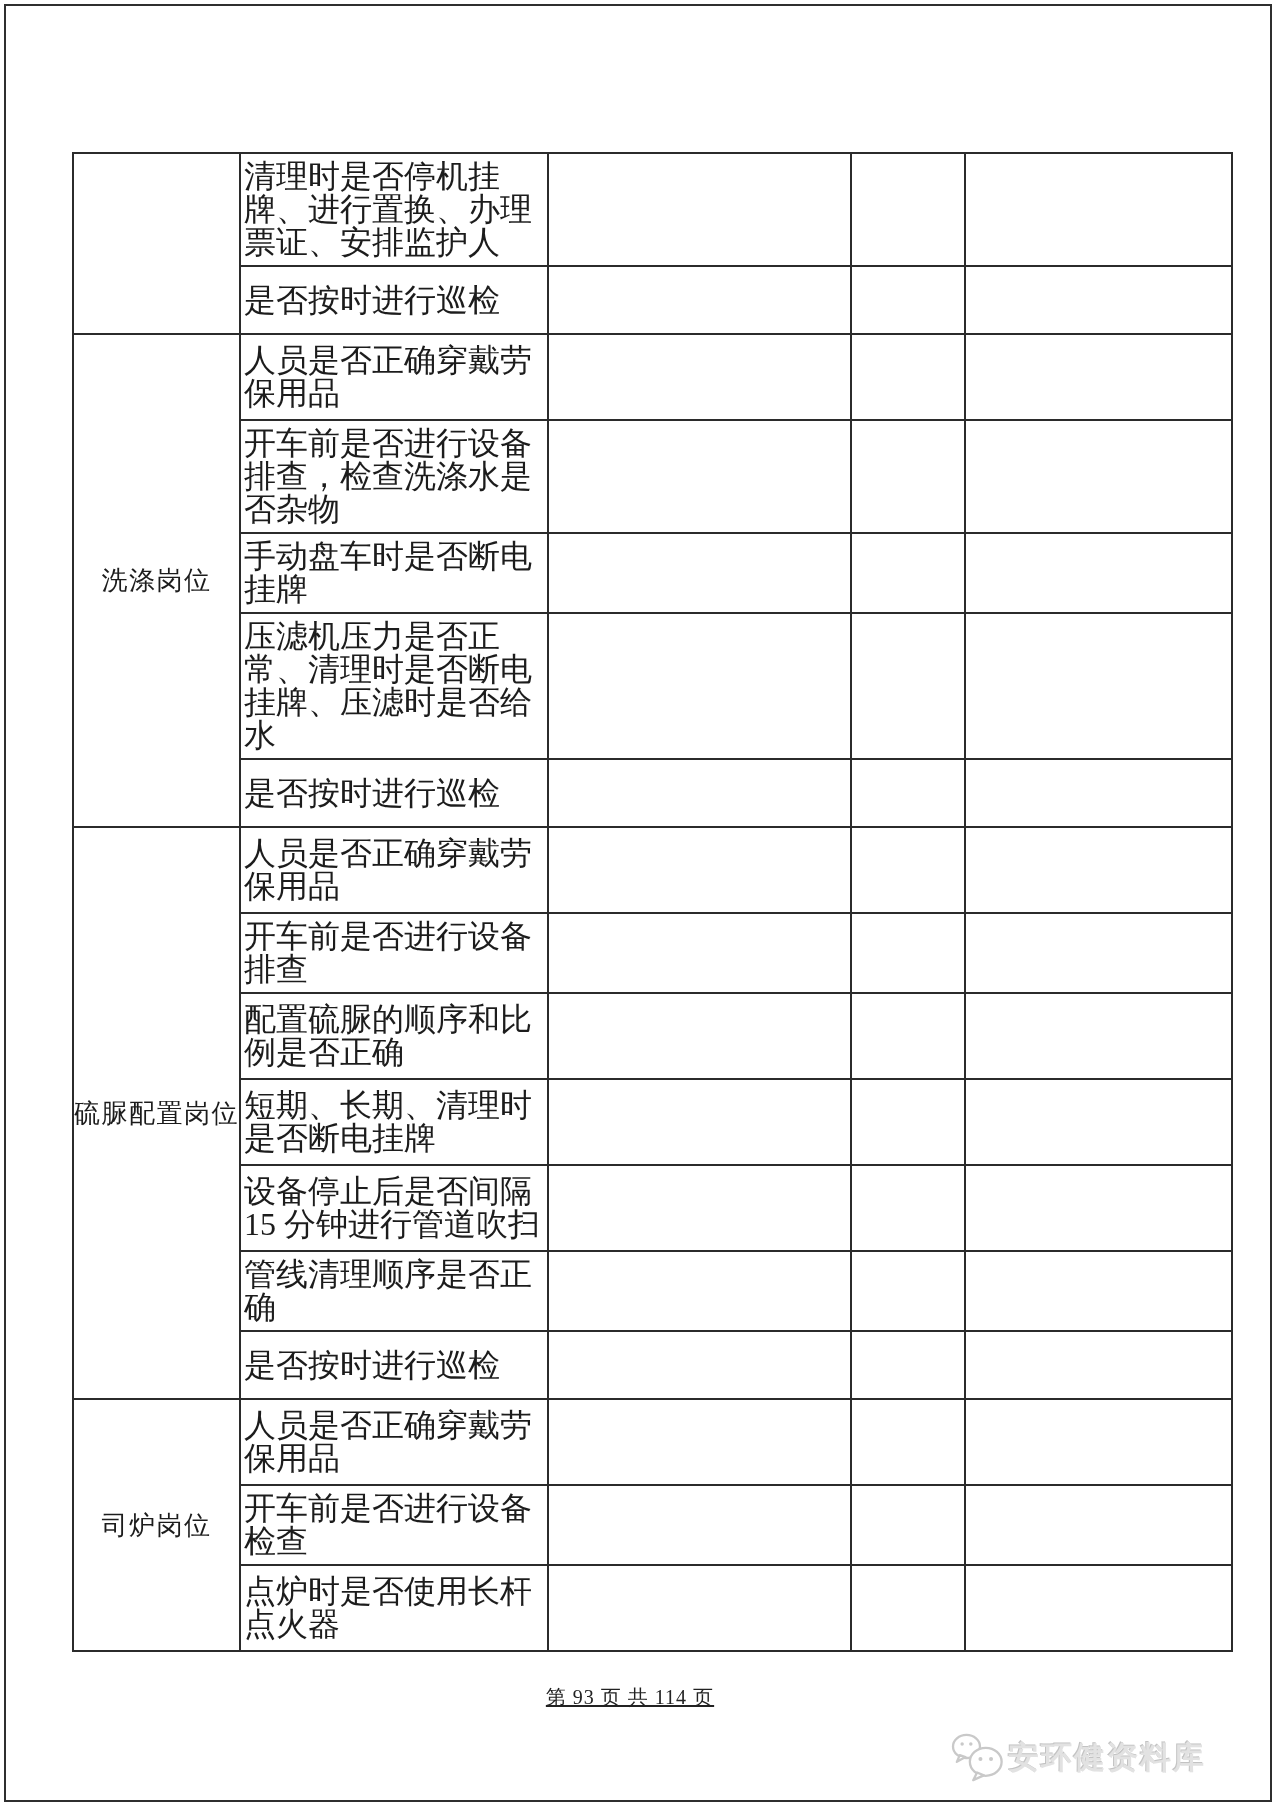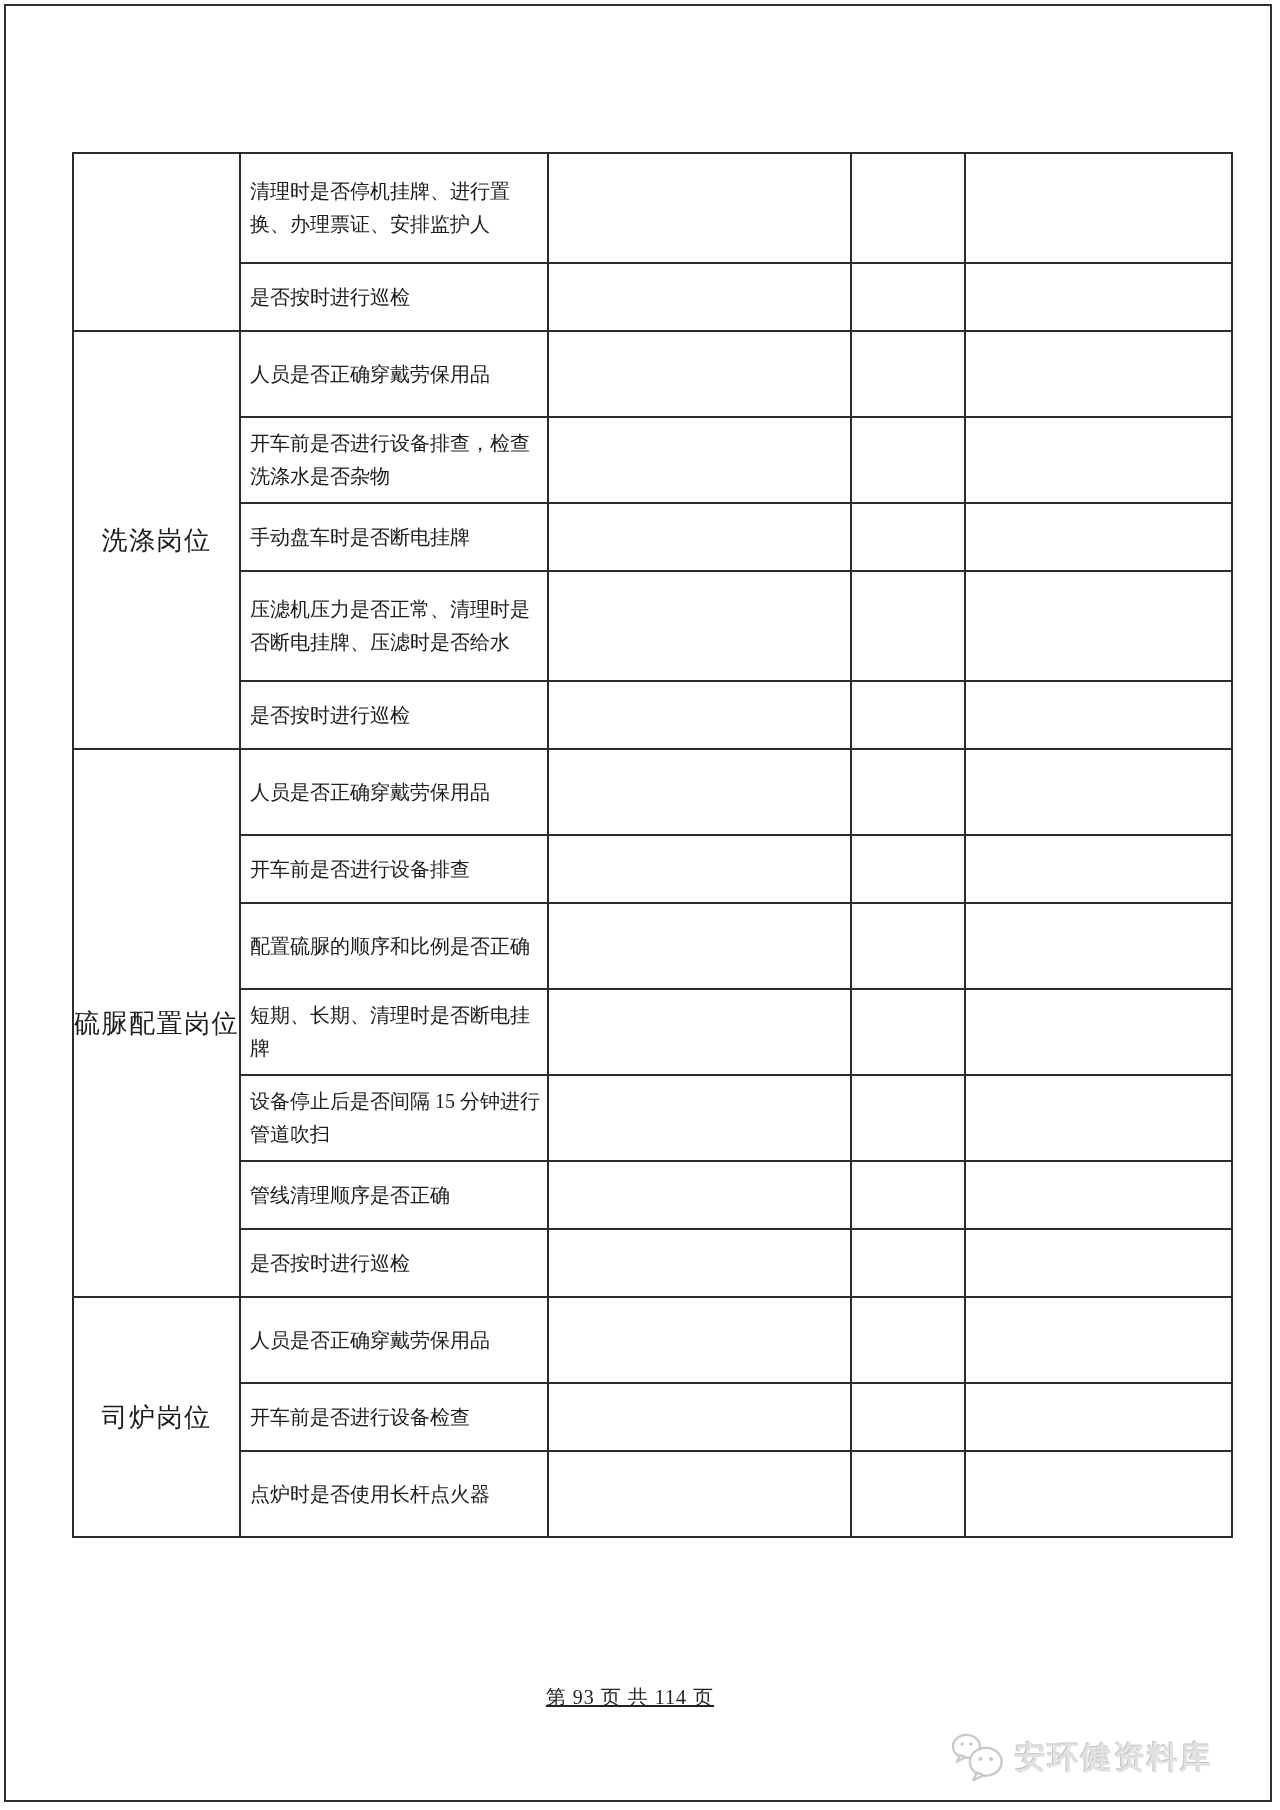"清理时是否停机挂牌、进行置换、办理票证、安排监护人" .item-cell { font-size: 20px -> 32px; padding: 6px 2px 6px 9px -> 6px 2px 6px 3px }
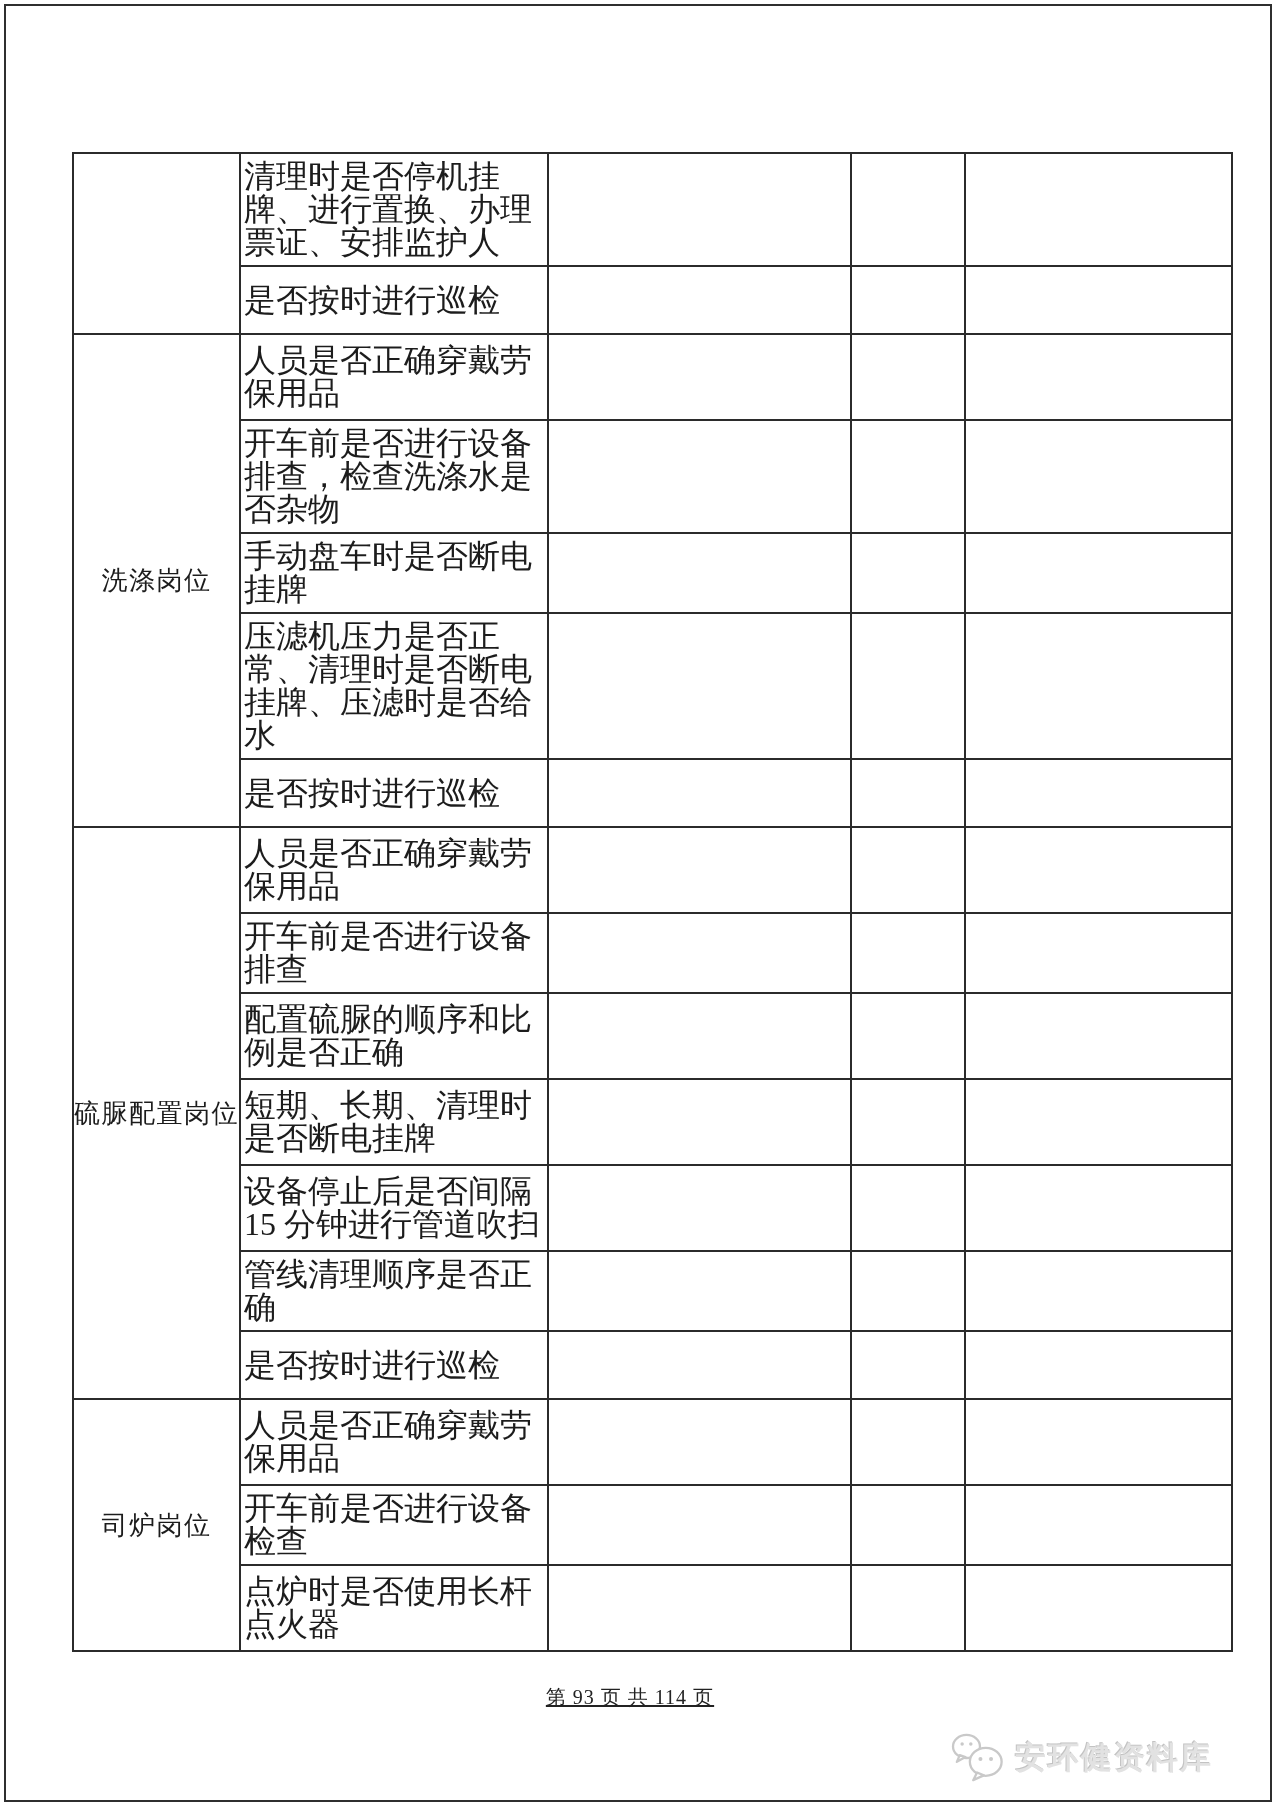"安环健资料库" .watermark { gap: 7px -> none }
